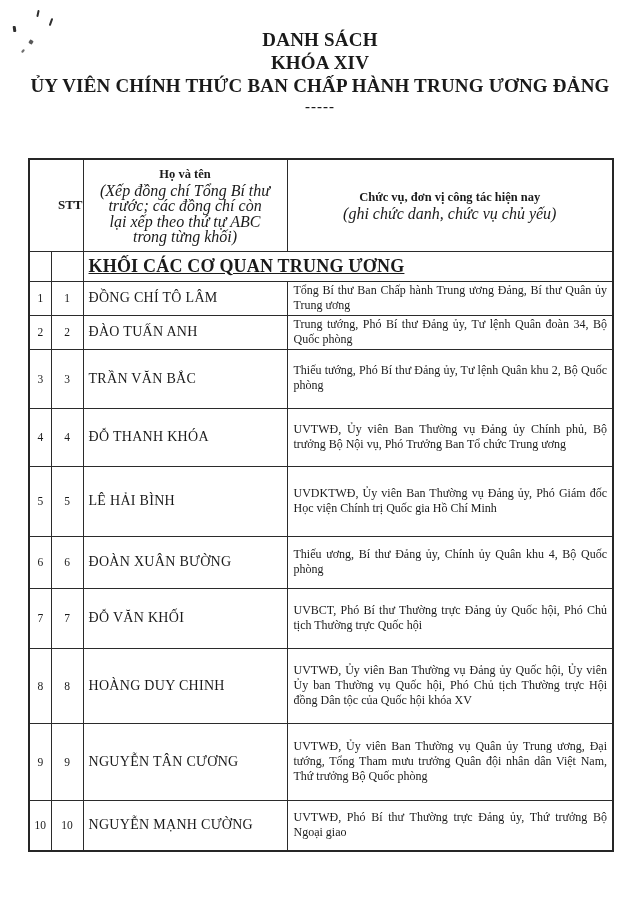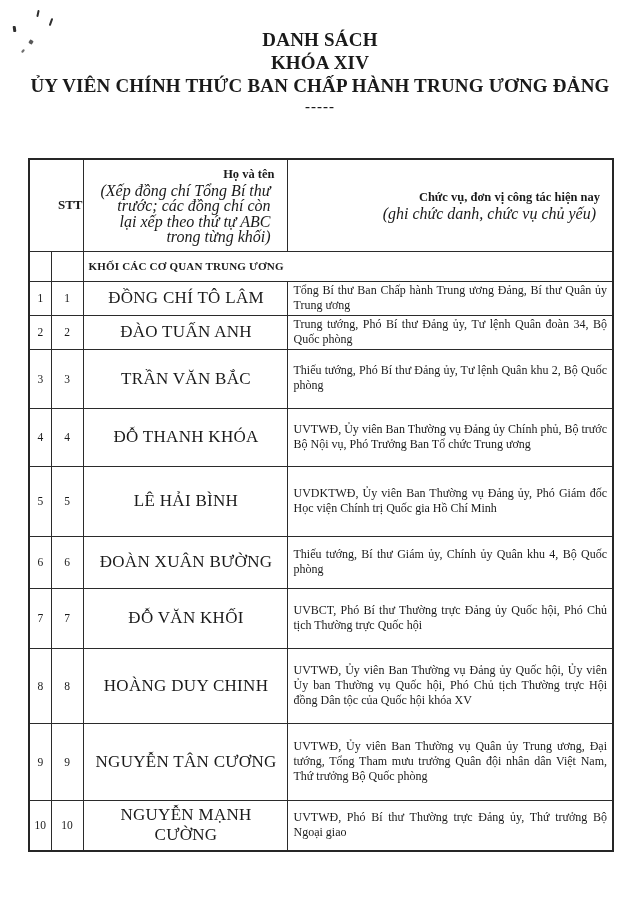"Họ và tên" .hdr-cell { text-align: right -> center }
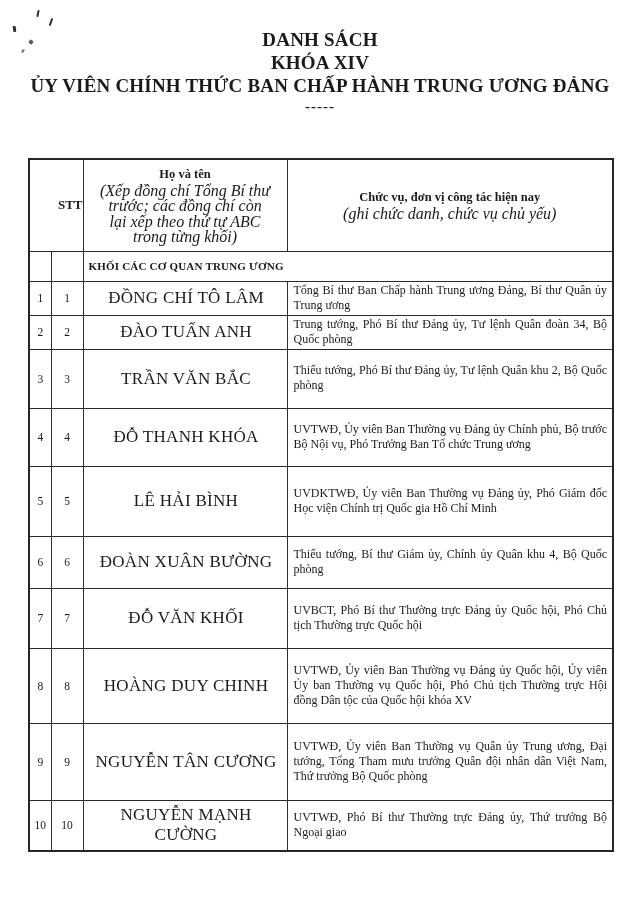"KHỐI CÁC CƠ QUAN TRUNG" .section-cell { font-size: 11px -> 18px; text-decoration: none -> underline }
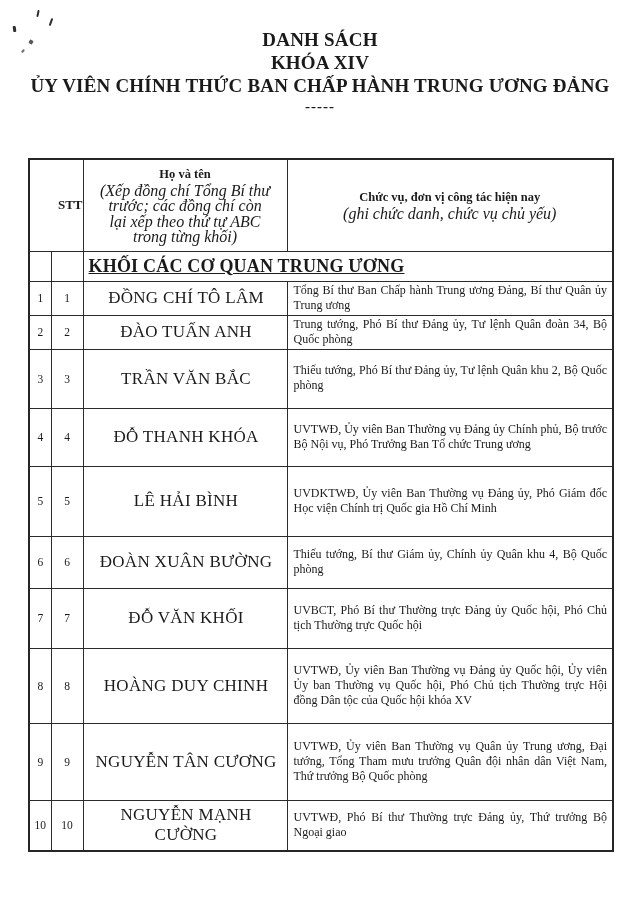"ĐỒNG CHÍ TÔ LÂM" .name { font-size: 17px -> 14px; text-align: center -> none }
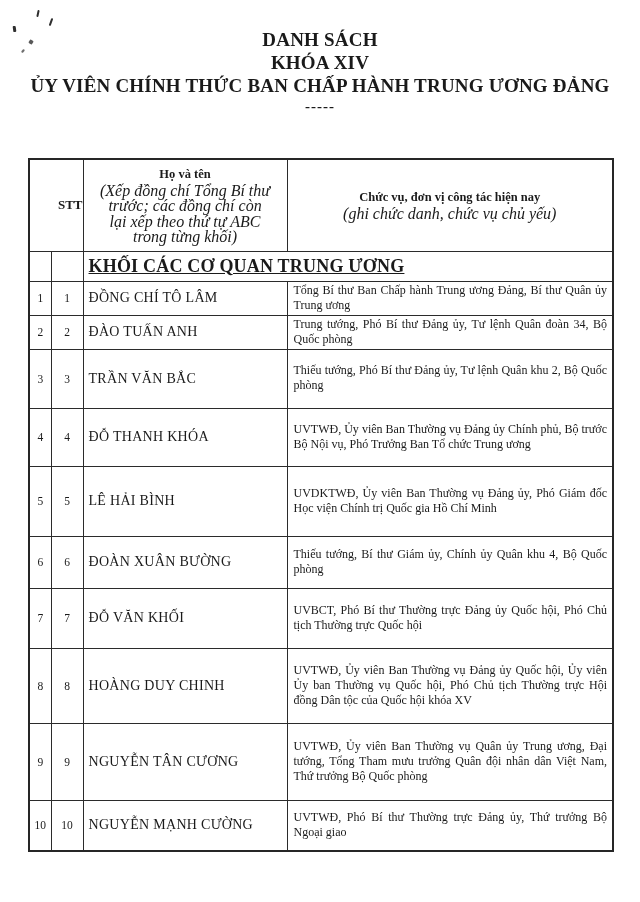"UVTWĐ, Ủy viên Ban Thường vụ Đảng ủy Chính" td.pos { text: trước -> trưởng }
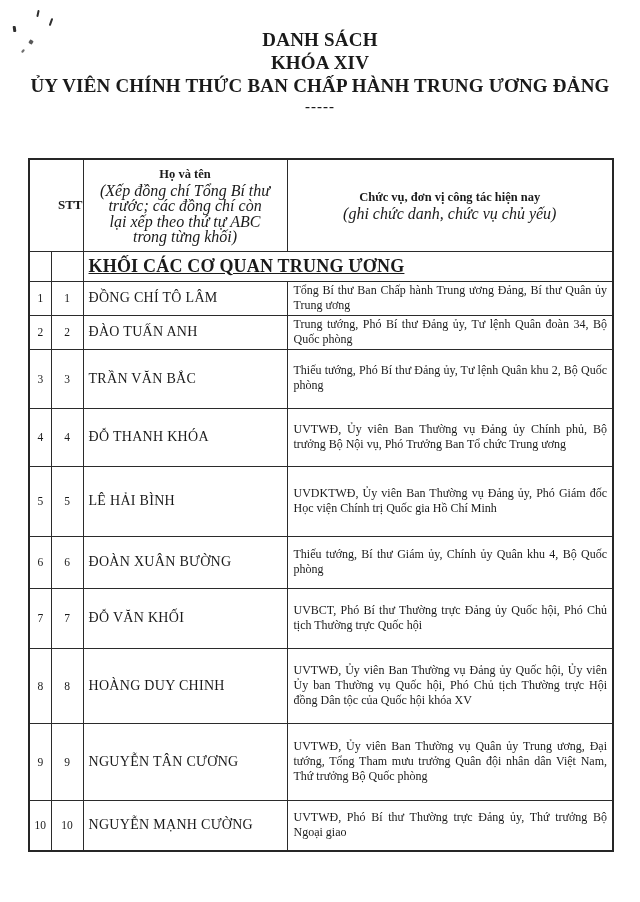"Thiếu tướng, Bí thư Giám" td.pos { text: tướng, Bí thư Giám -> ương, Bí thư Đảng }
